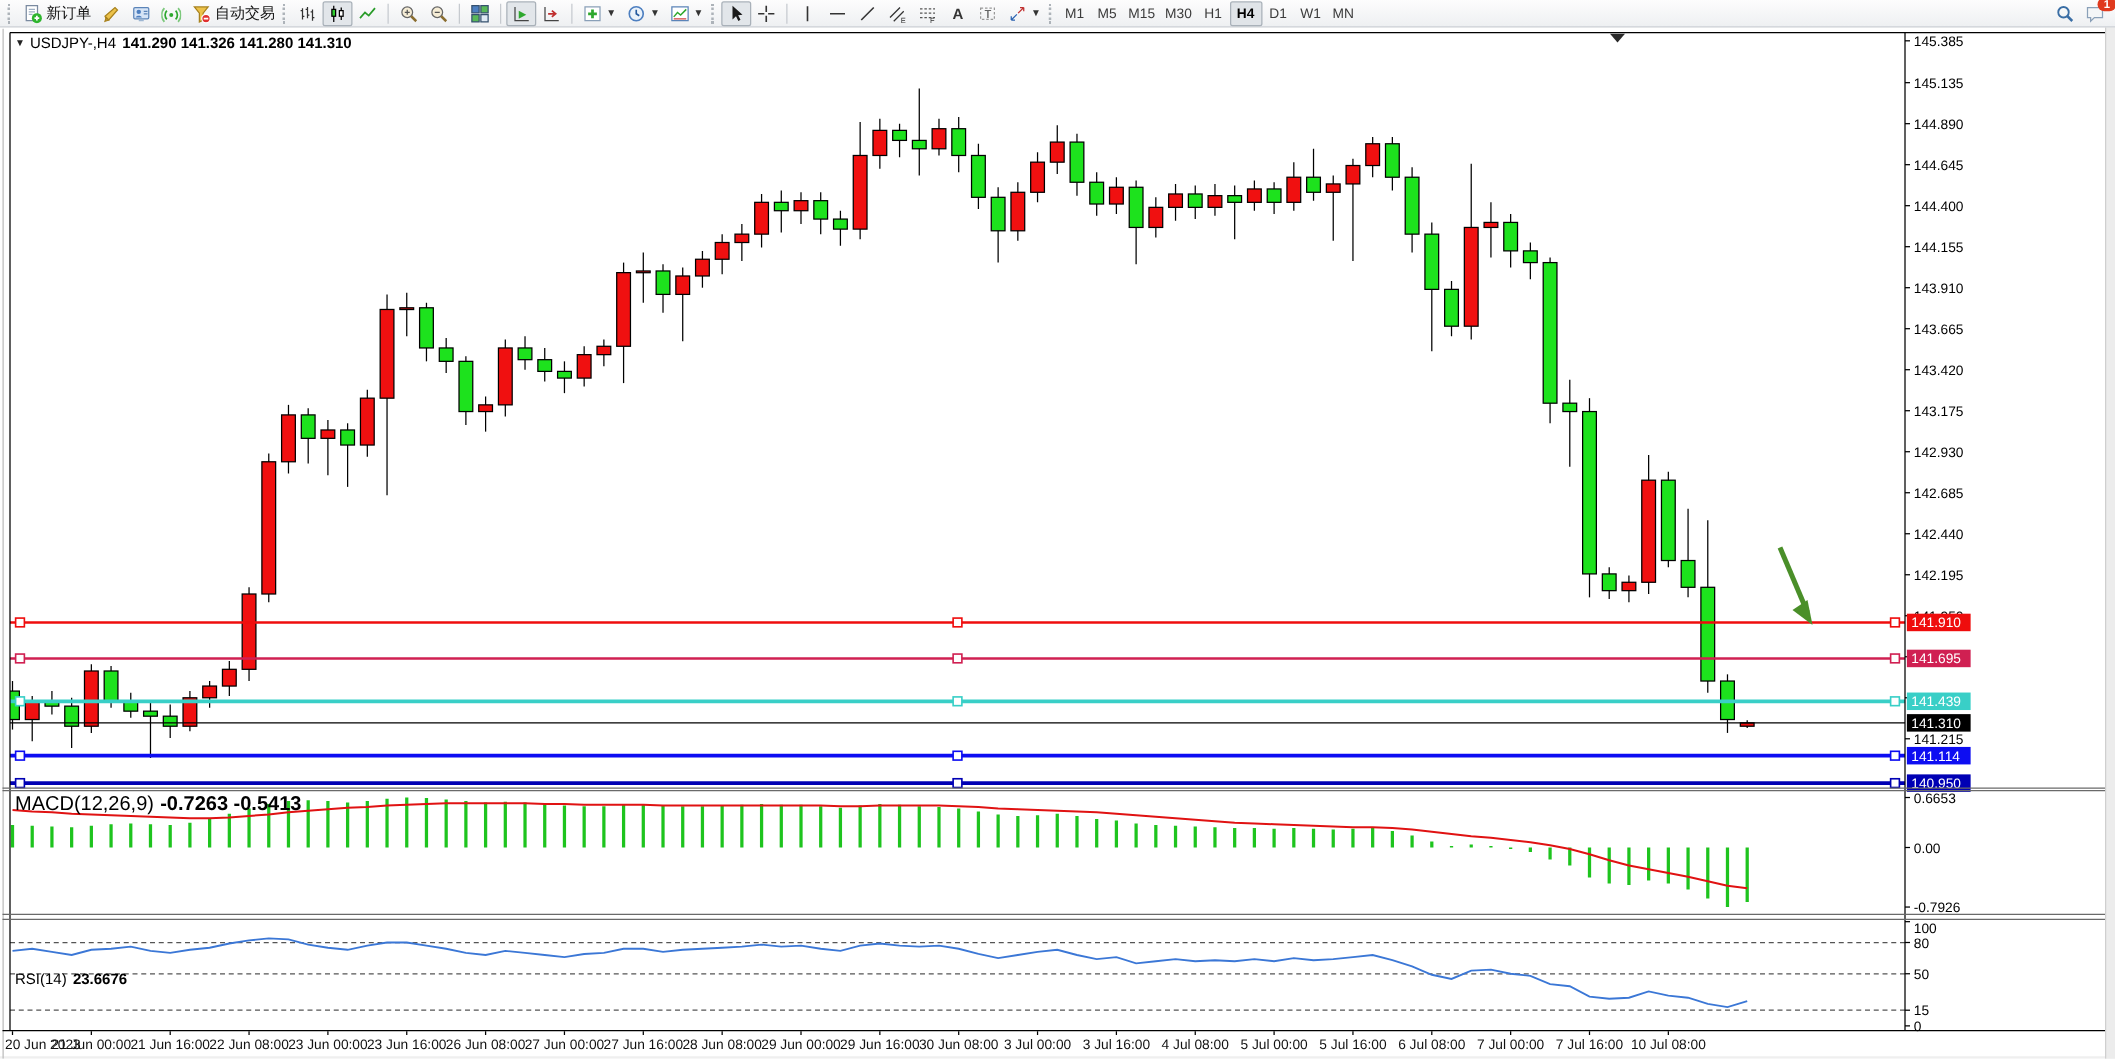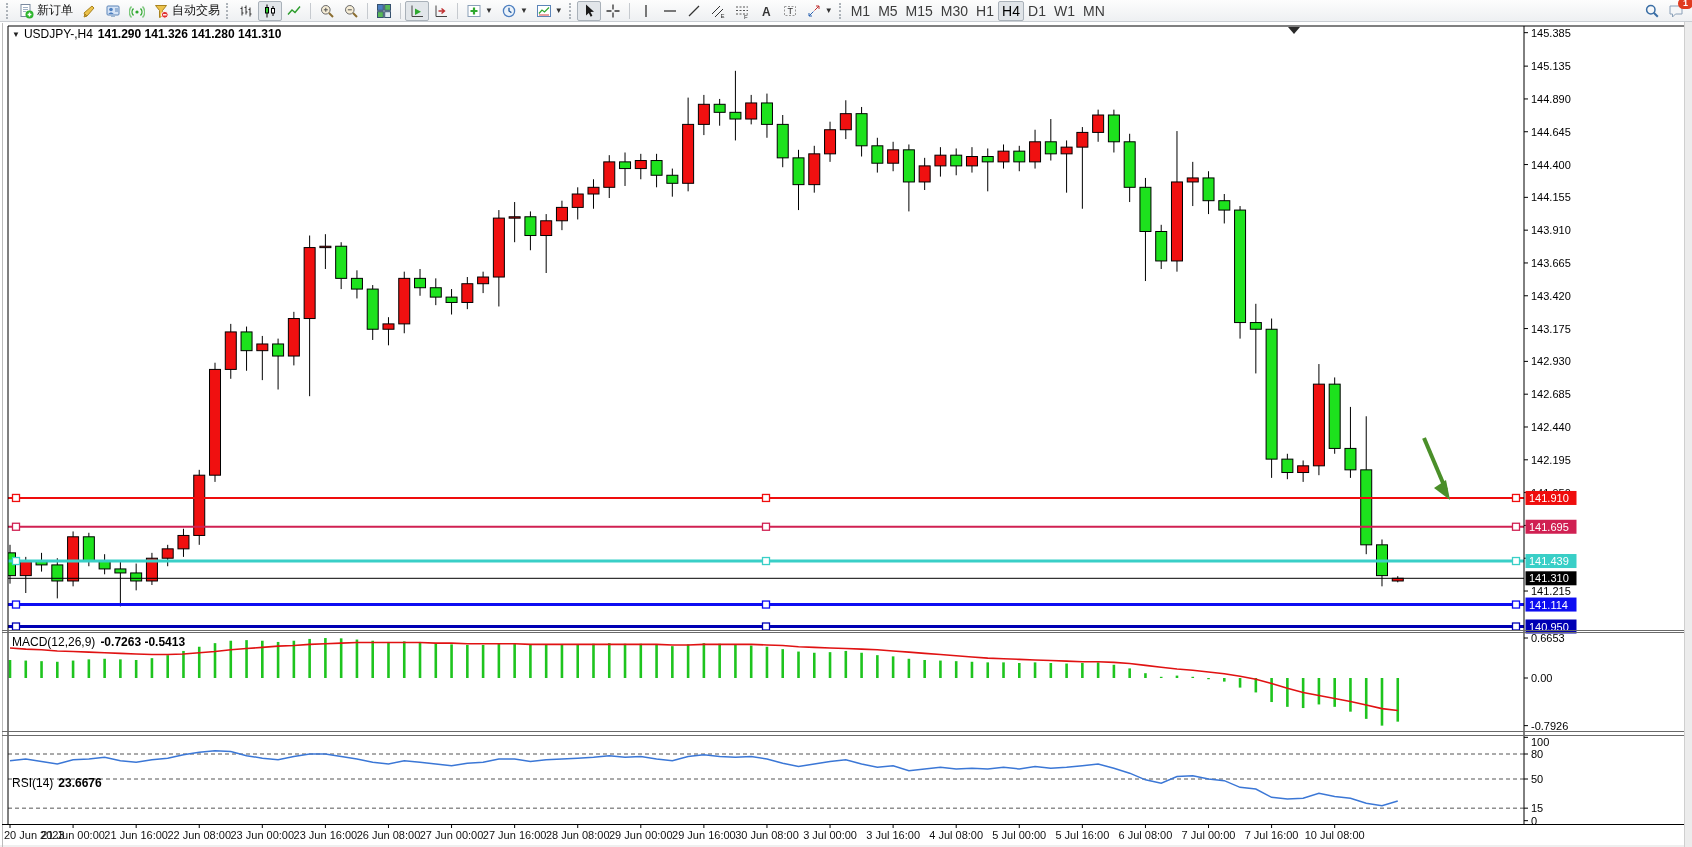"M1" .tf { font-size: 14px -> 11px }
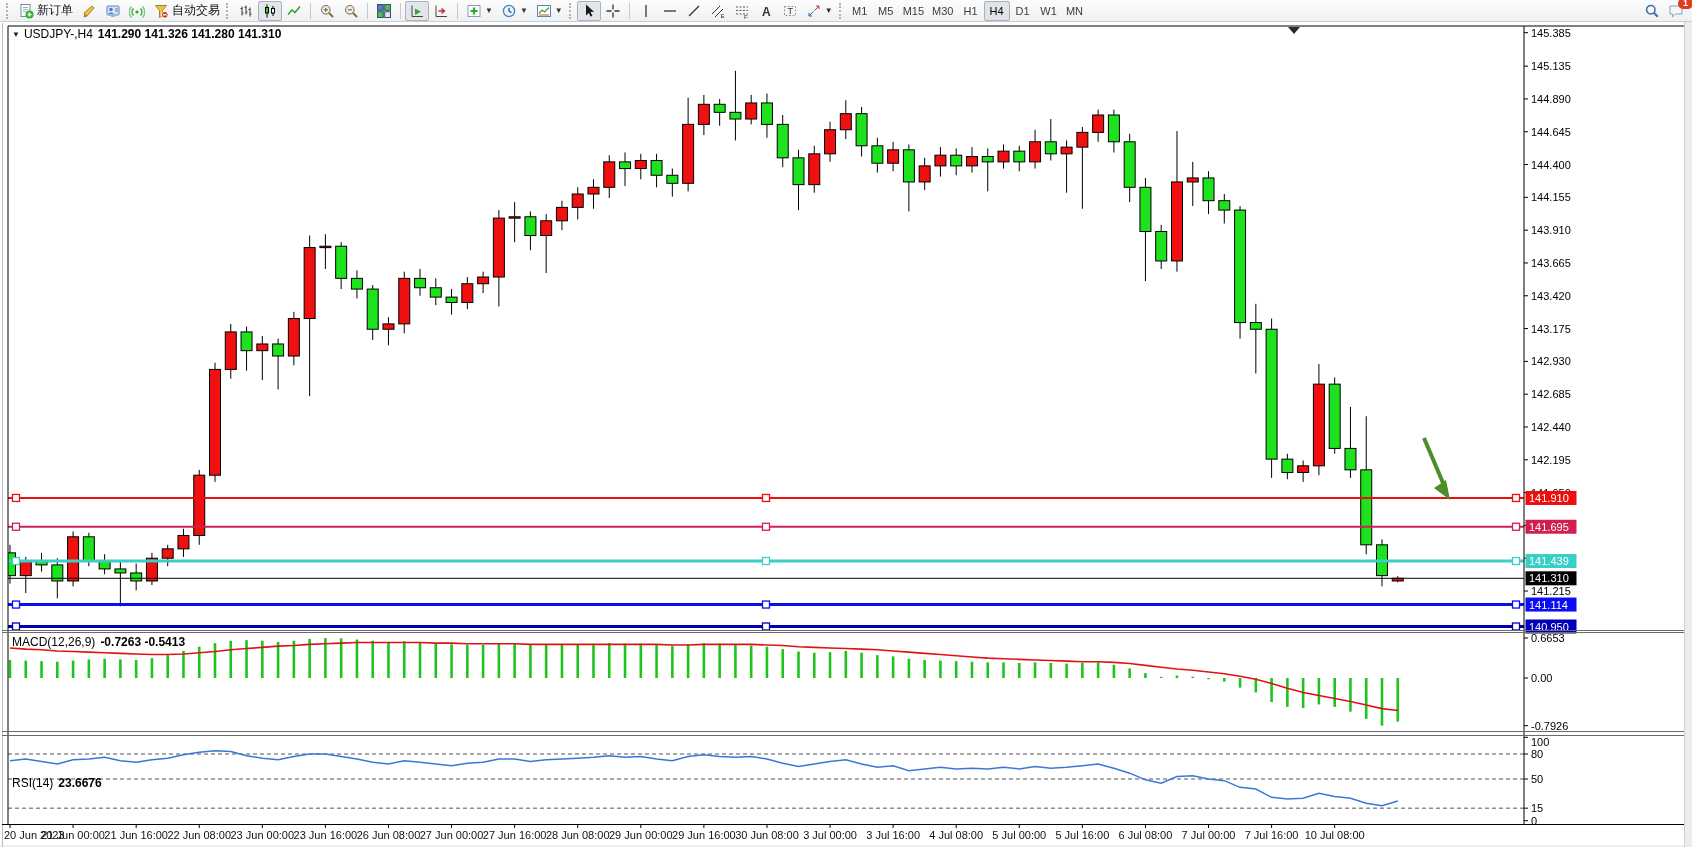"H4" .tf.active { font-weight: normal -> bold }
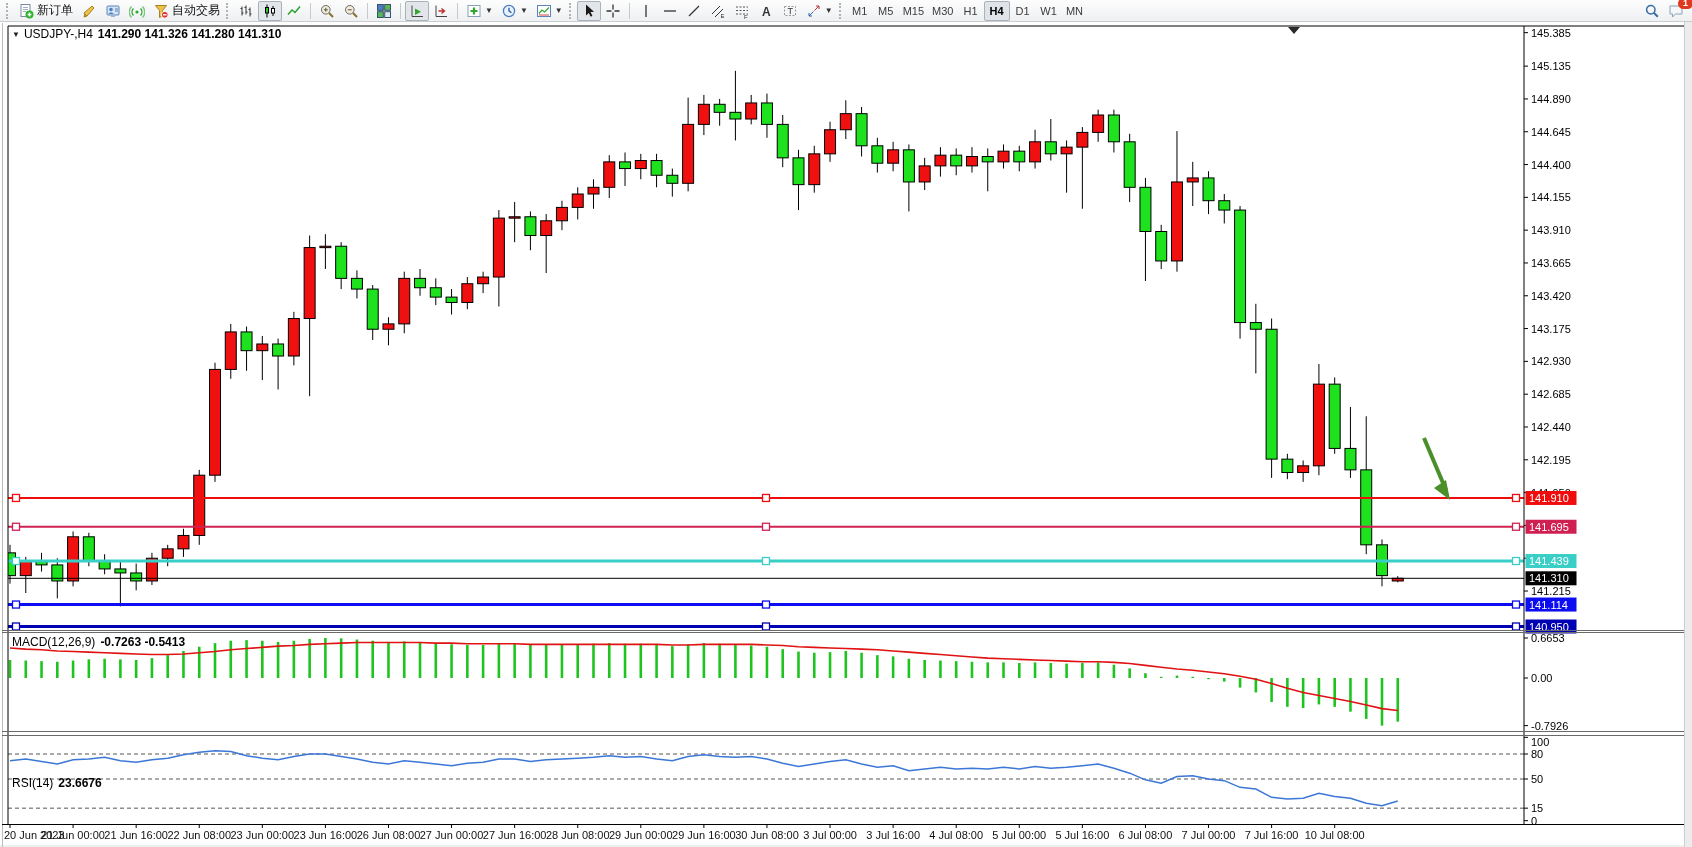"MACD(12,26,9) -0.7263 -0.5413" #macd-ov { font-size: 12px -> 16px }
